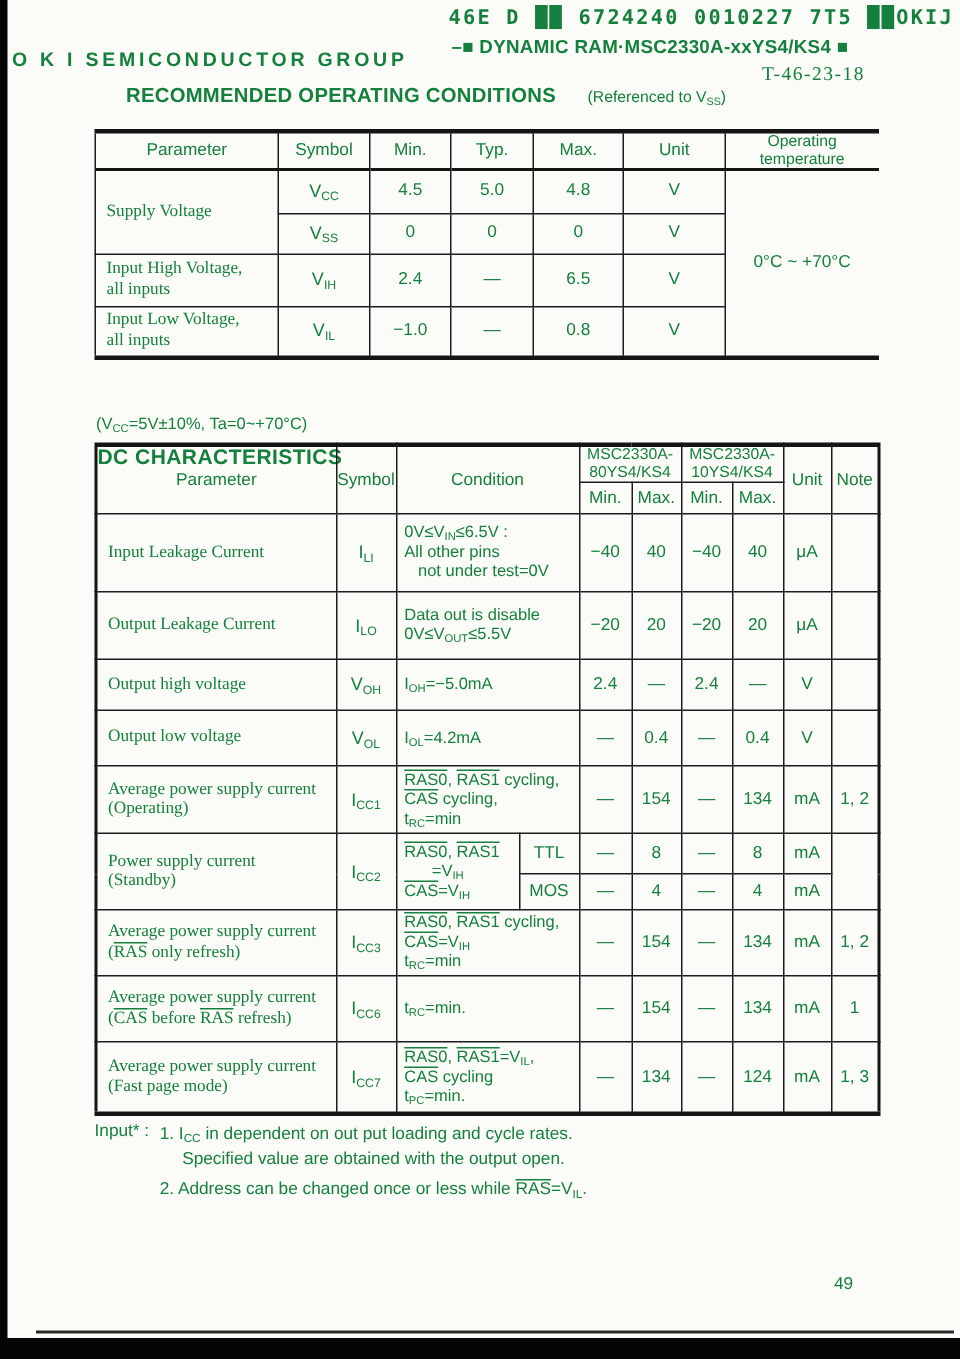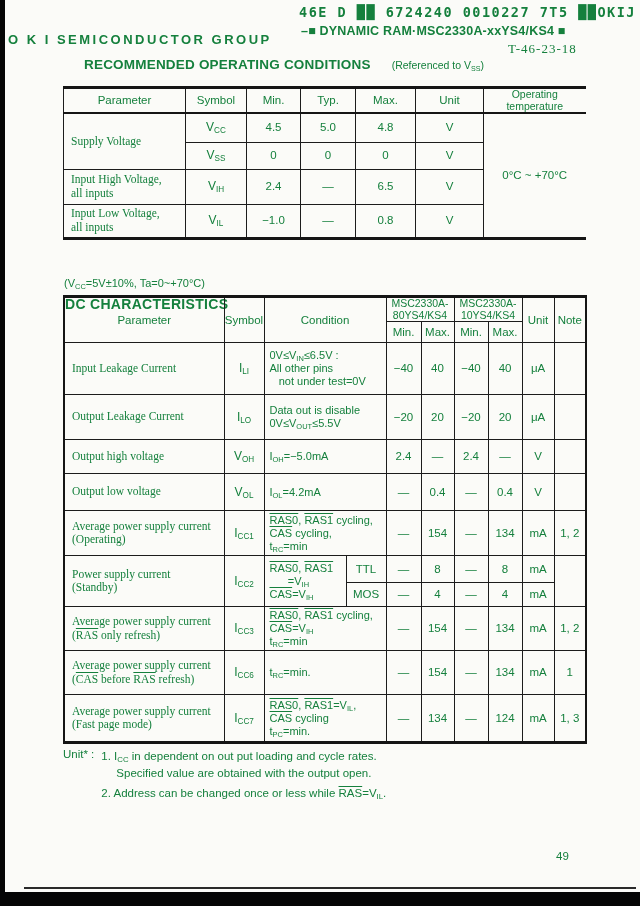"Unit* :" span.notes-label { text: Unit -> Input }
